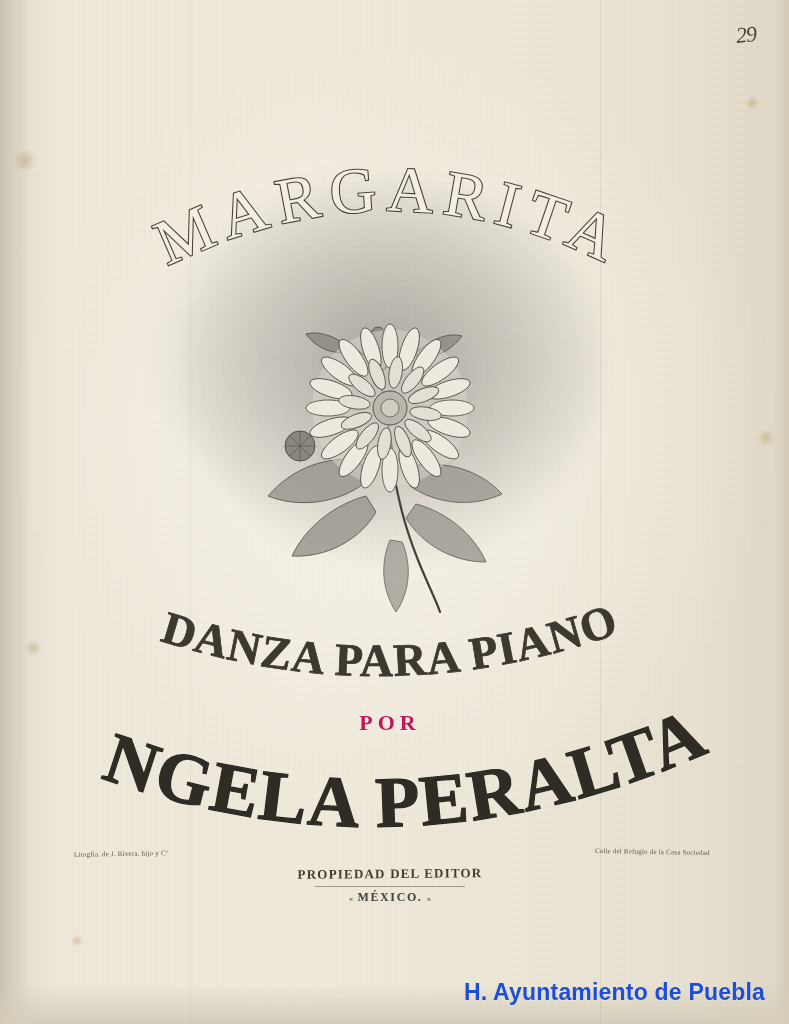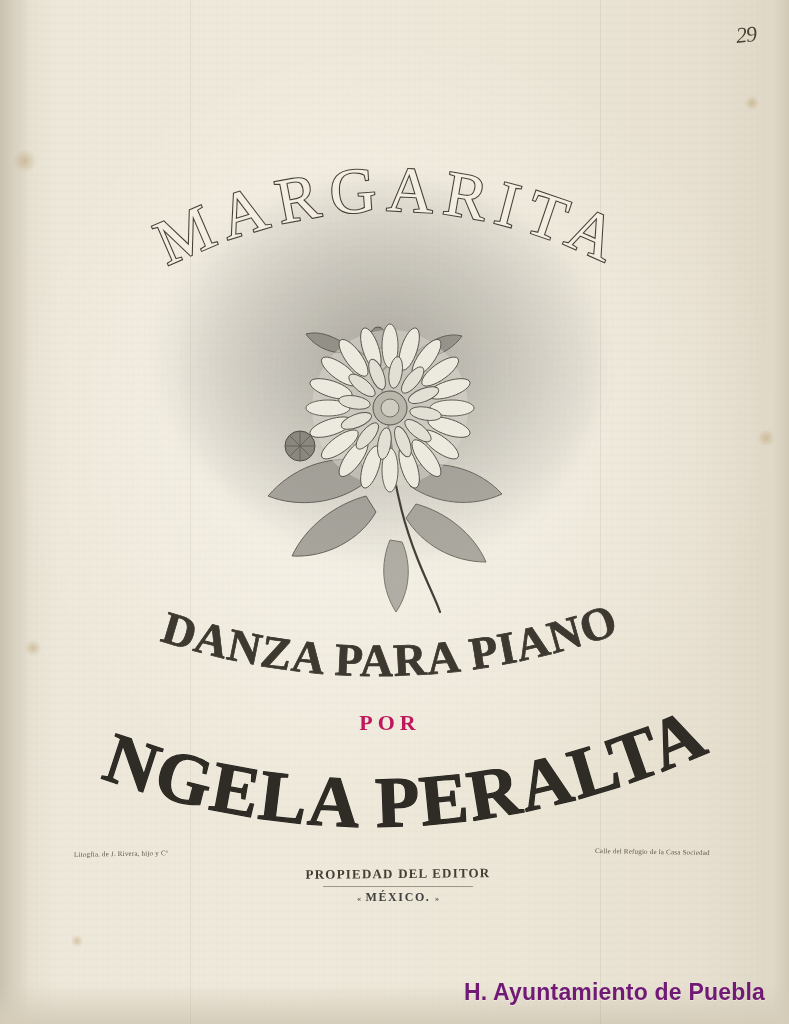"PROPIEDAD DEL EDITOR" .imprint-center { left: 8px -> 0 }
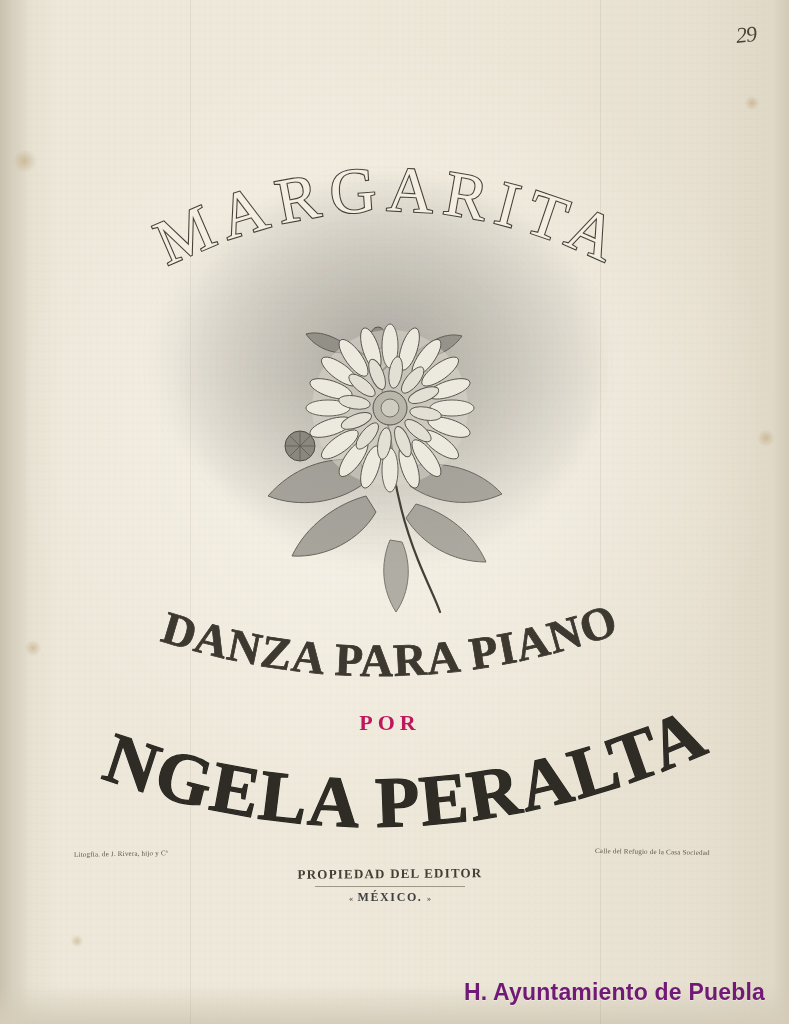"H. Ayuntamiento de Puebla" .watermark { color: #701a75 -> #1d4ed8 }
